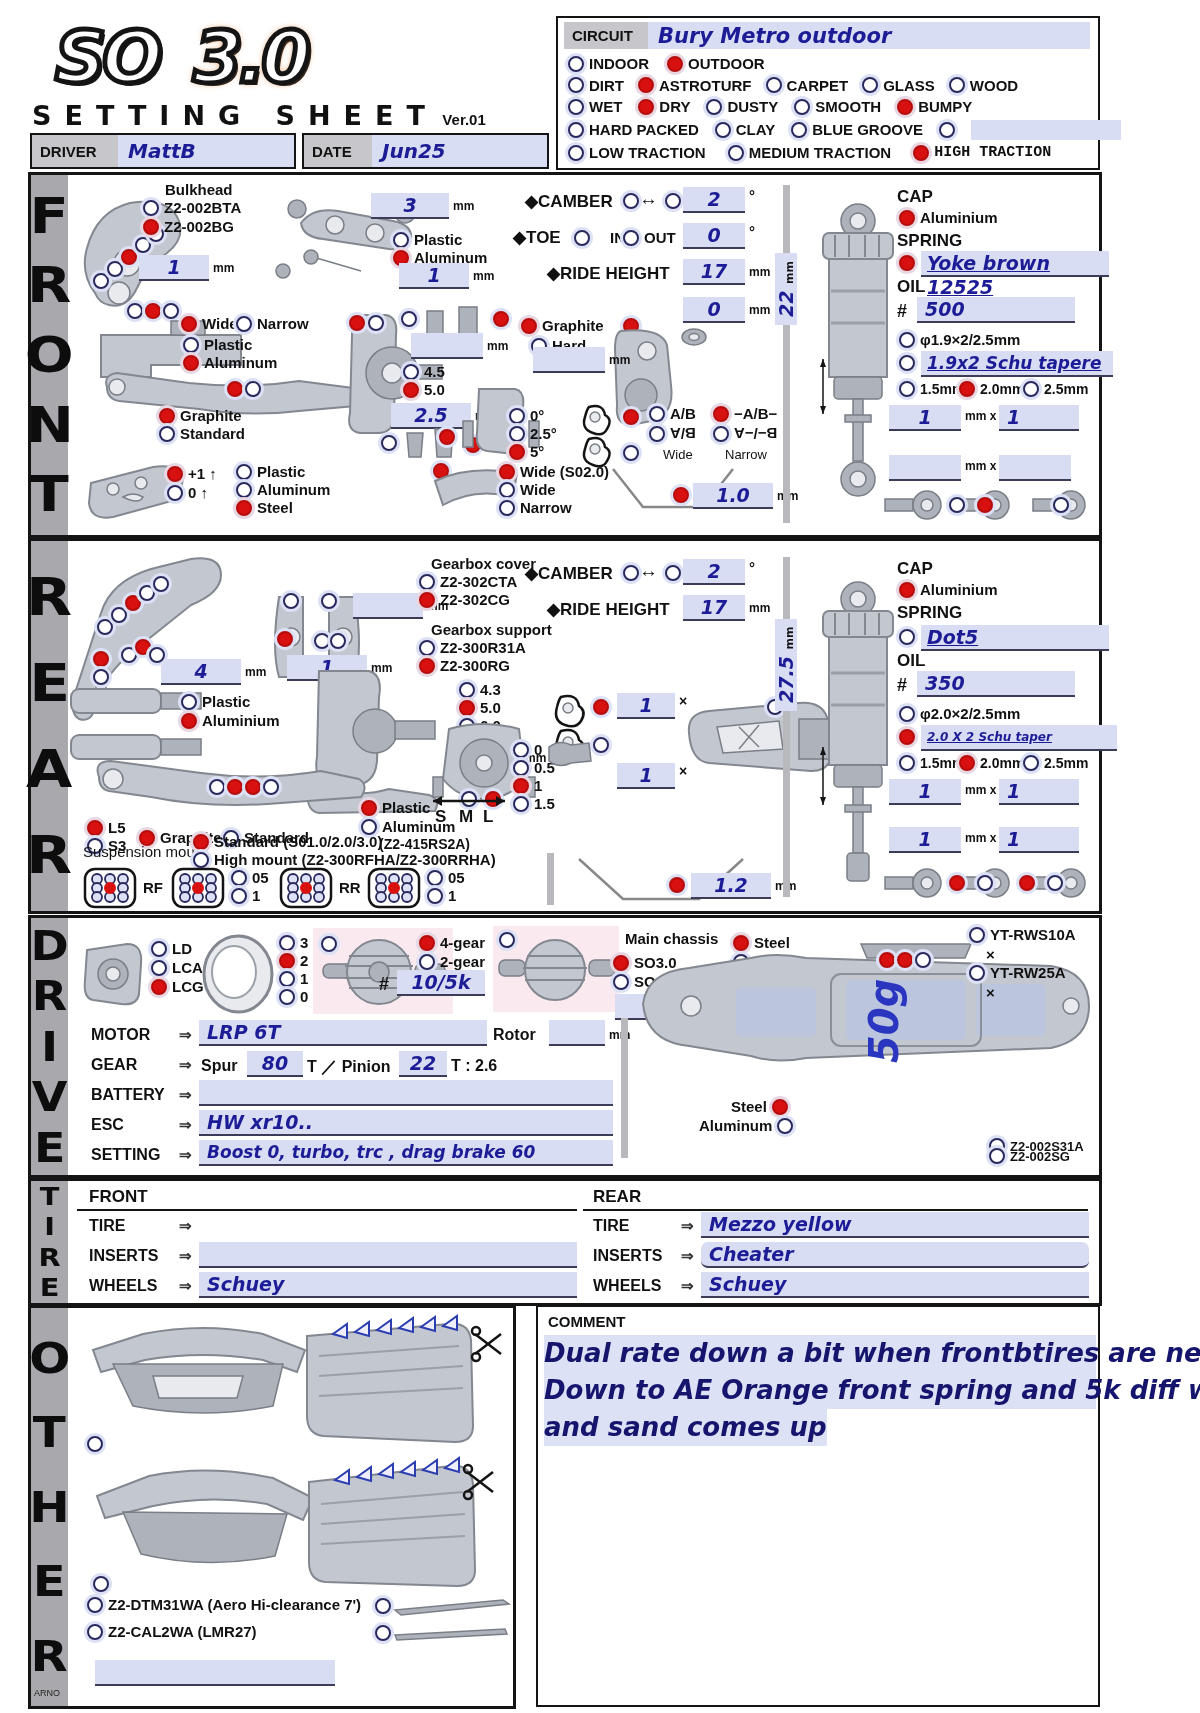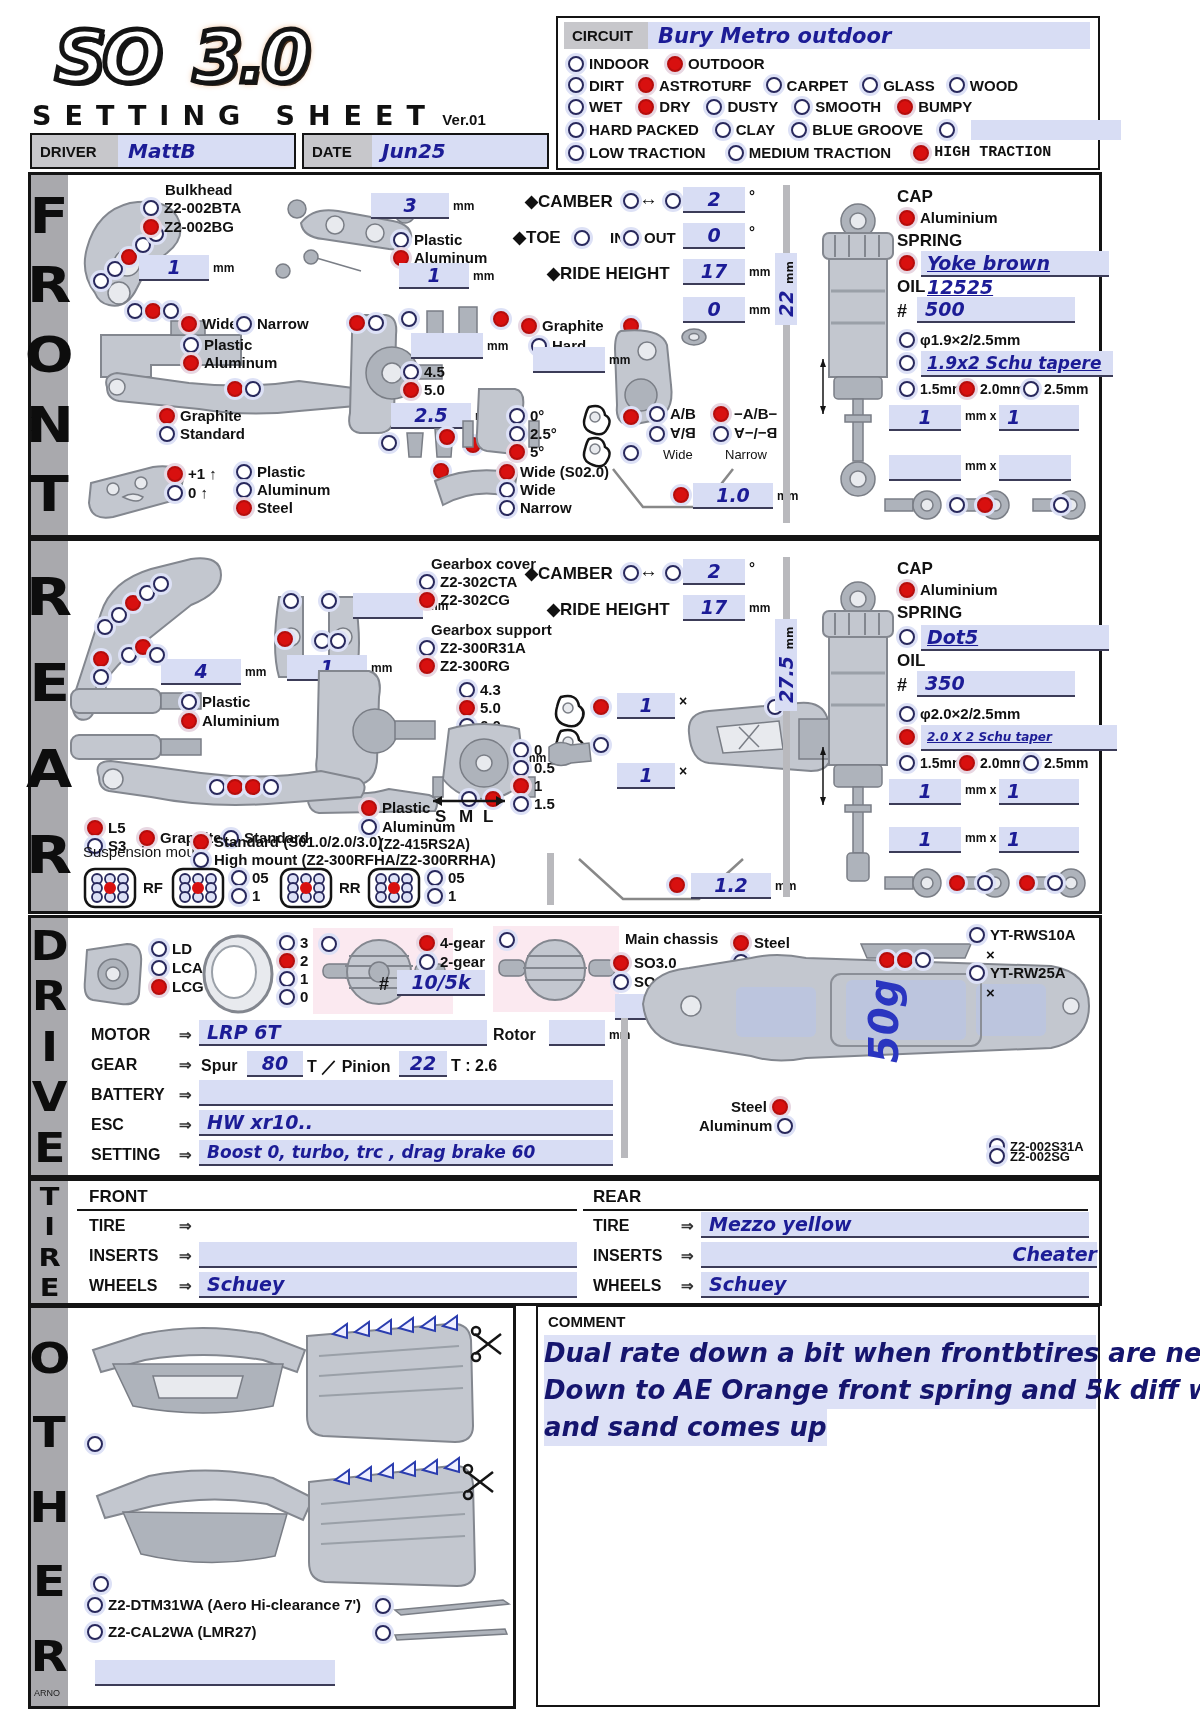"Cheater" div.val { border-radius: none -> 7px; padding-left: 16px -> 8px; text-align: right -> left }
